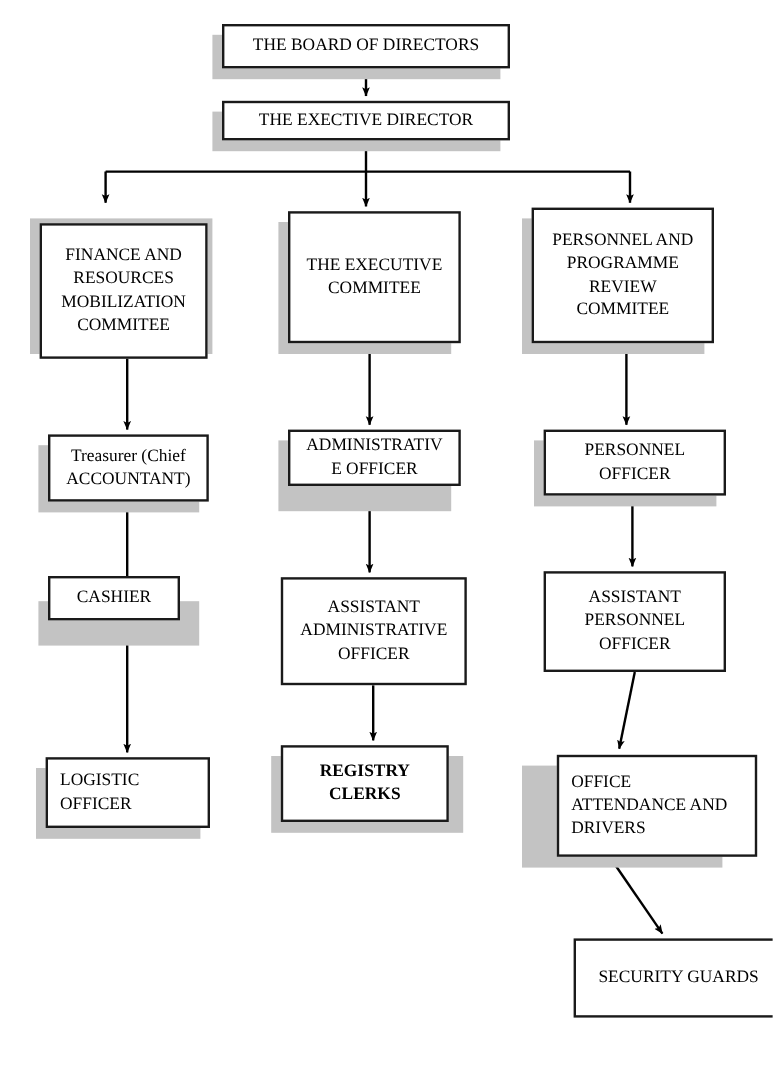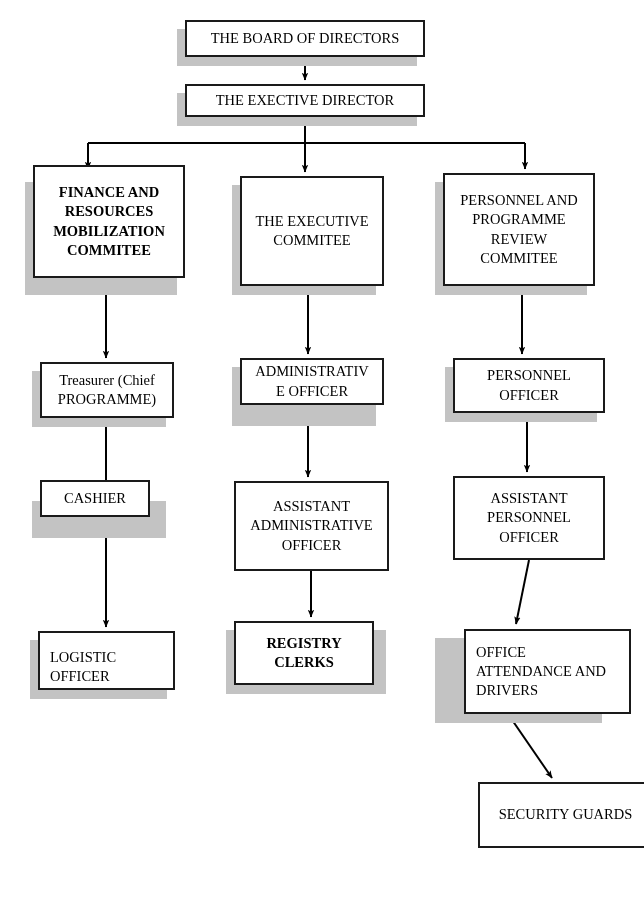"FINANCE AND" div.node { font-weight: bold -> none; top: 165px -> 186px; width: 152px -> 140px }
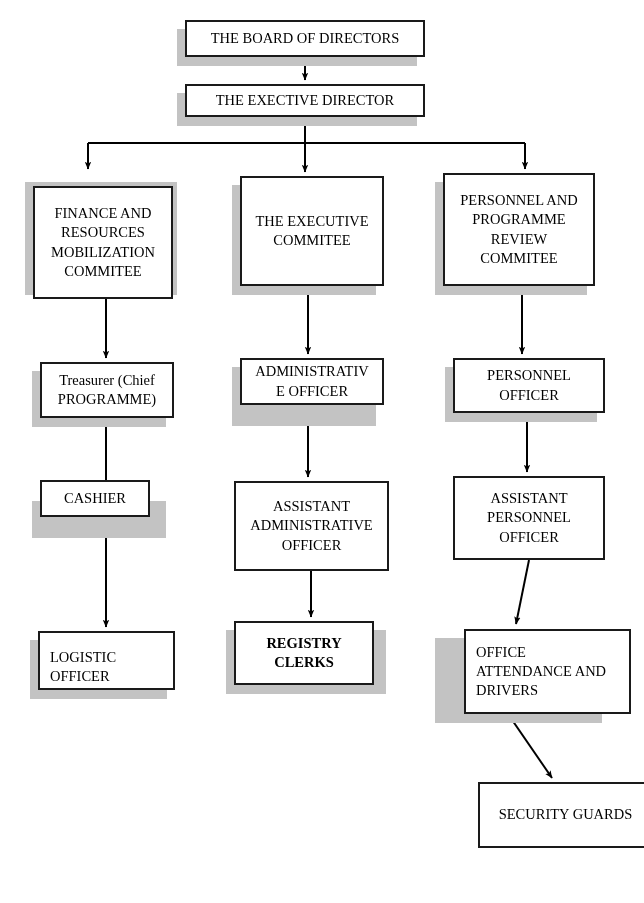"Treasurer (Chief" span.node-label { text: PROGRAMME -> ACCOUNTANT }
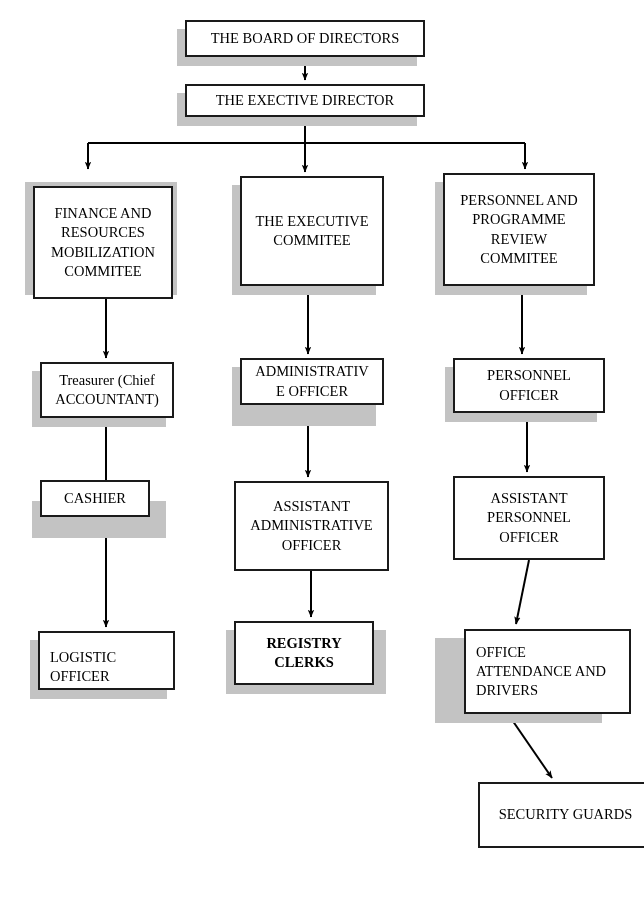"LOGISTIC" div.node { align-items: flex-end -> none }
